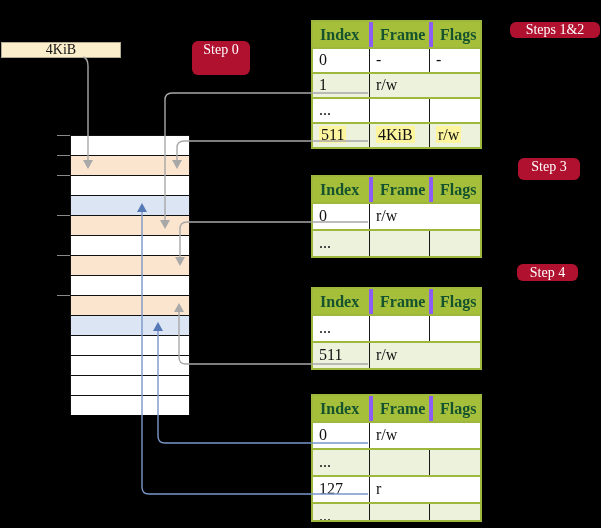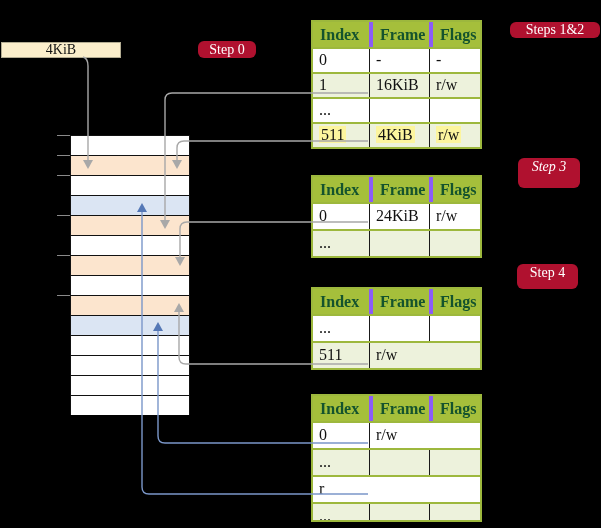"Step 0" #badge-step0 { height: 17px -> 34px; margin-left: 6px -> none }
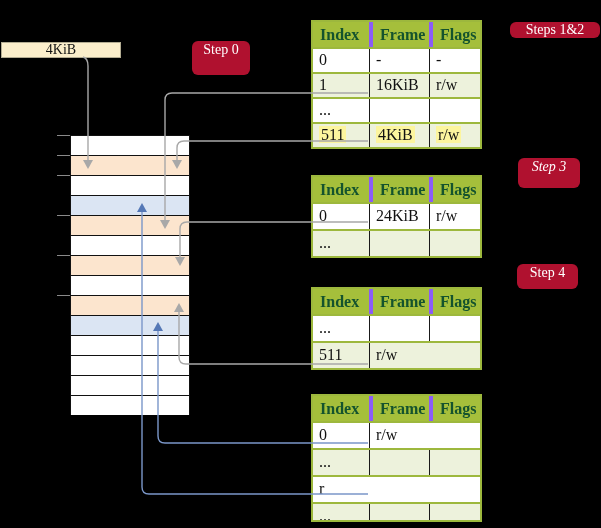"16KiB" div.tc { html: <div><span>16KiB</span></div> -> none }
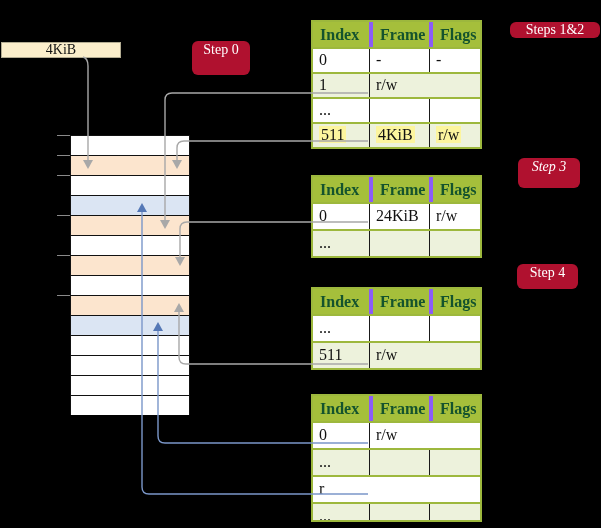"Step 3" #badge-step3 { font-style: italic -> none; height: 30px -> 22px }
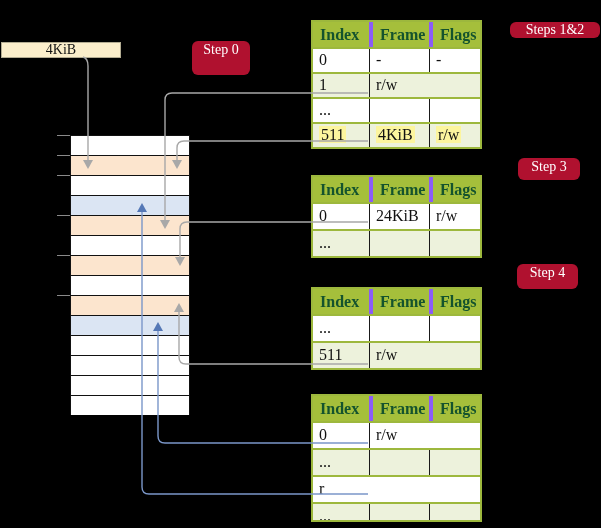"24KiB" div.tc { html: <div><span>24KiB</span></div> -> none }
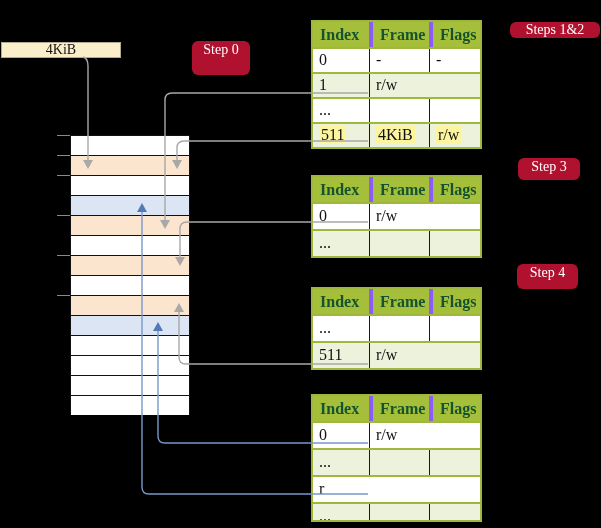"Step 4" #badge-step4 { height: 25px -> 17px }
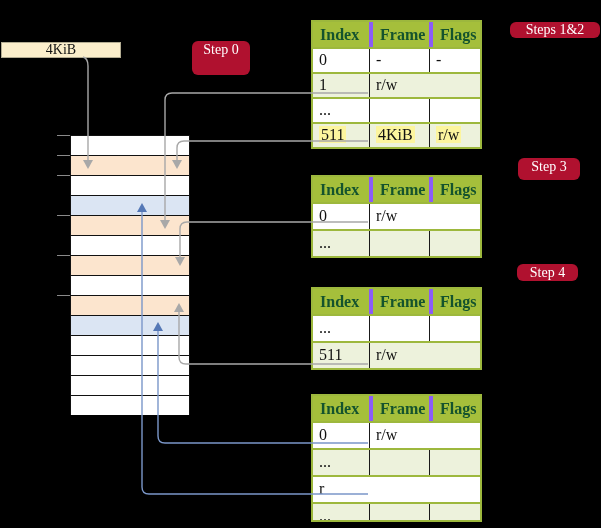"127" div.tc { html: none -> <div><span>127</span></div> }
